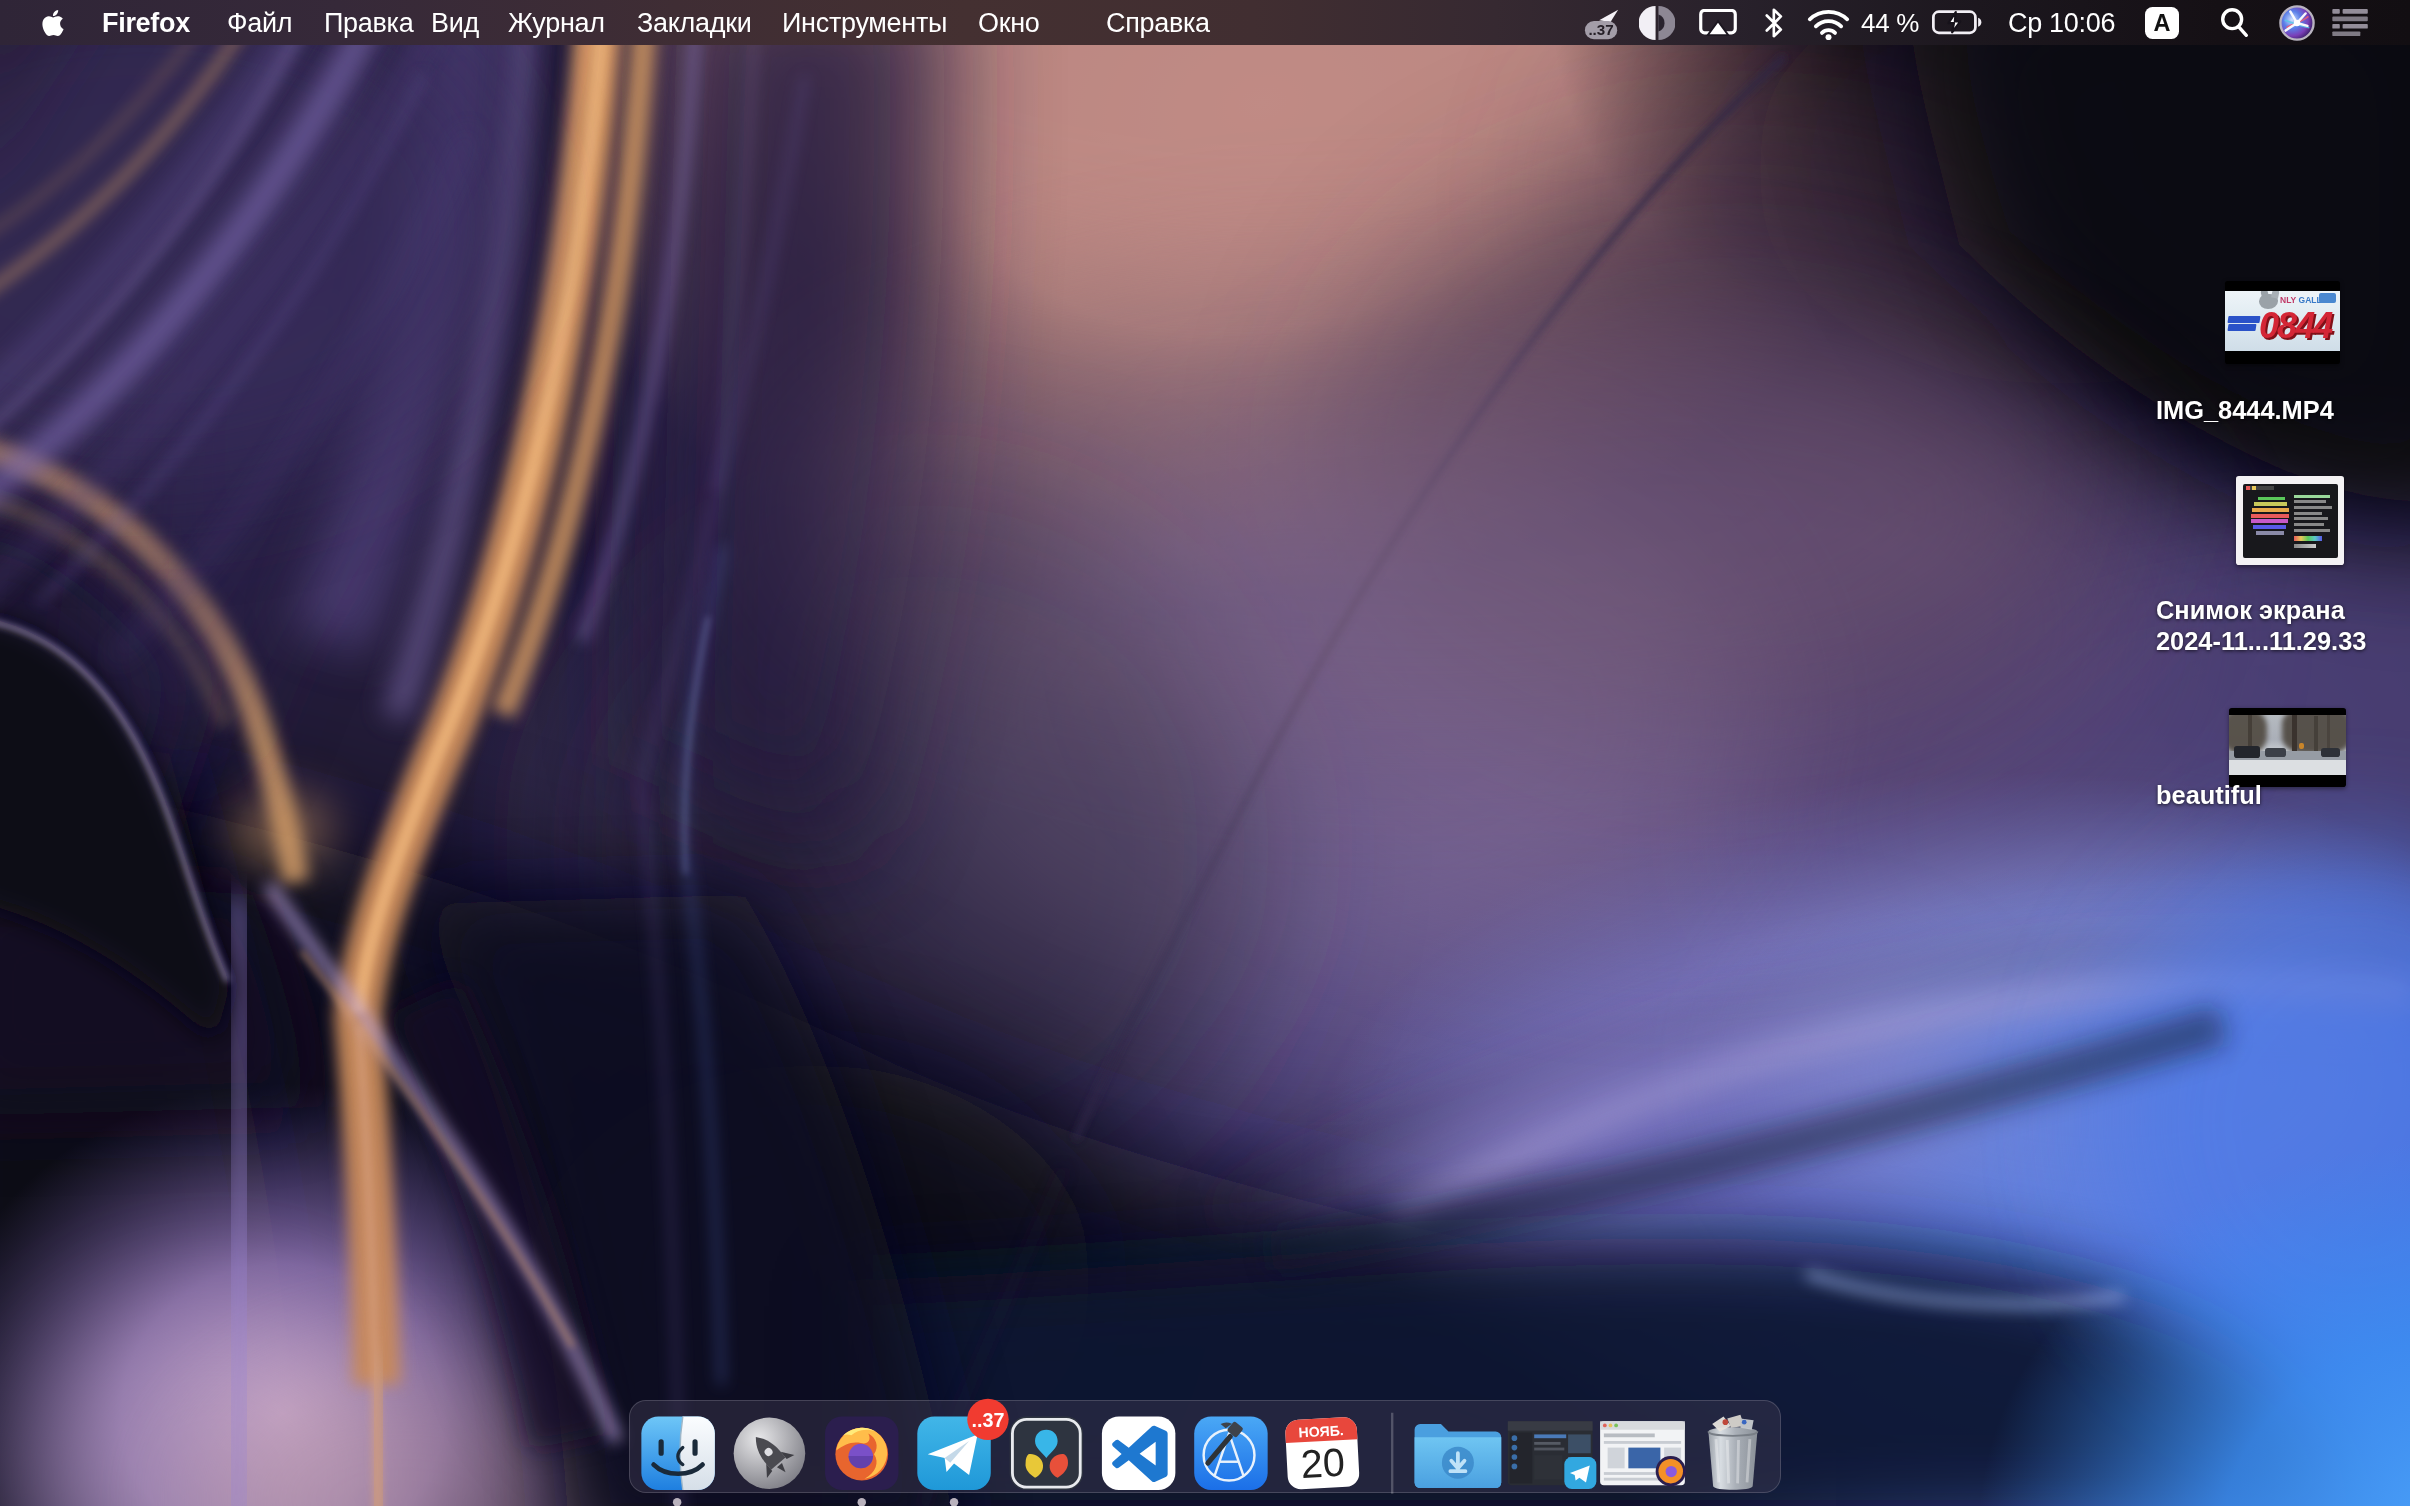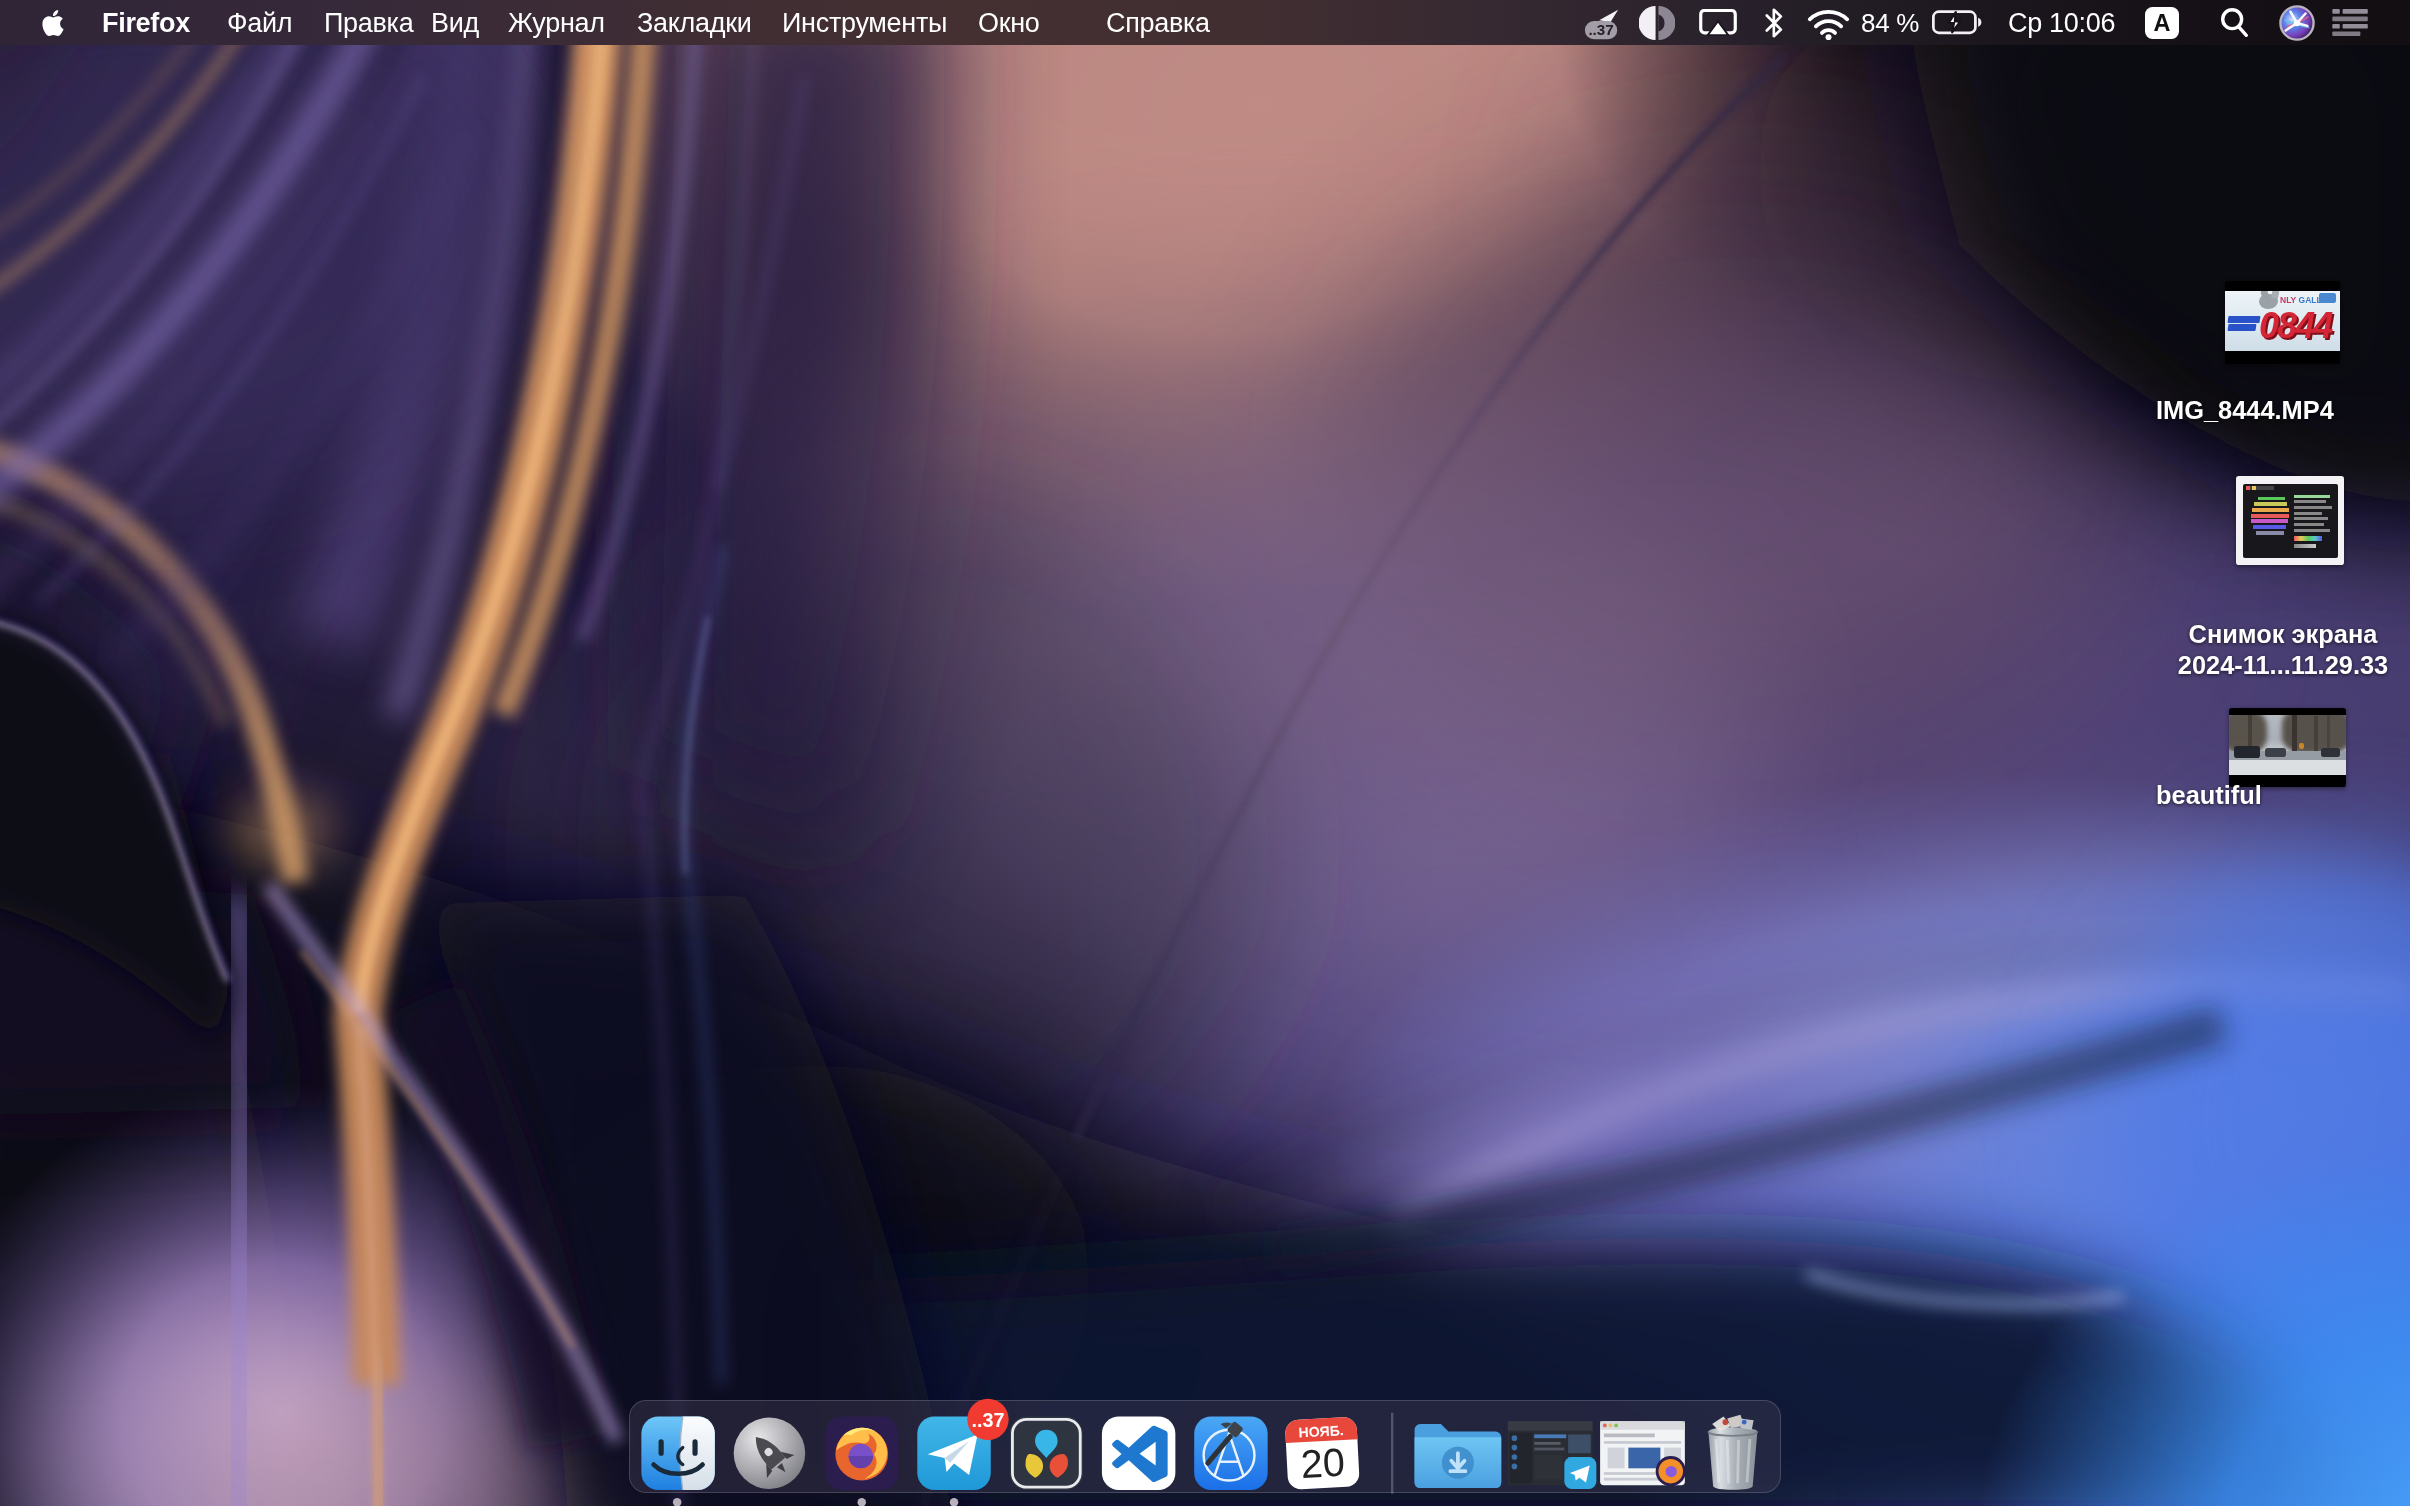"84 %" div.mitem { text: 84 -> 44 }
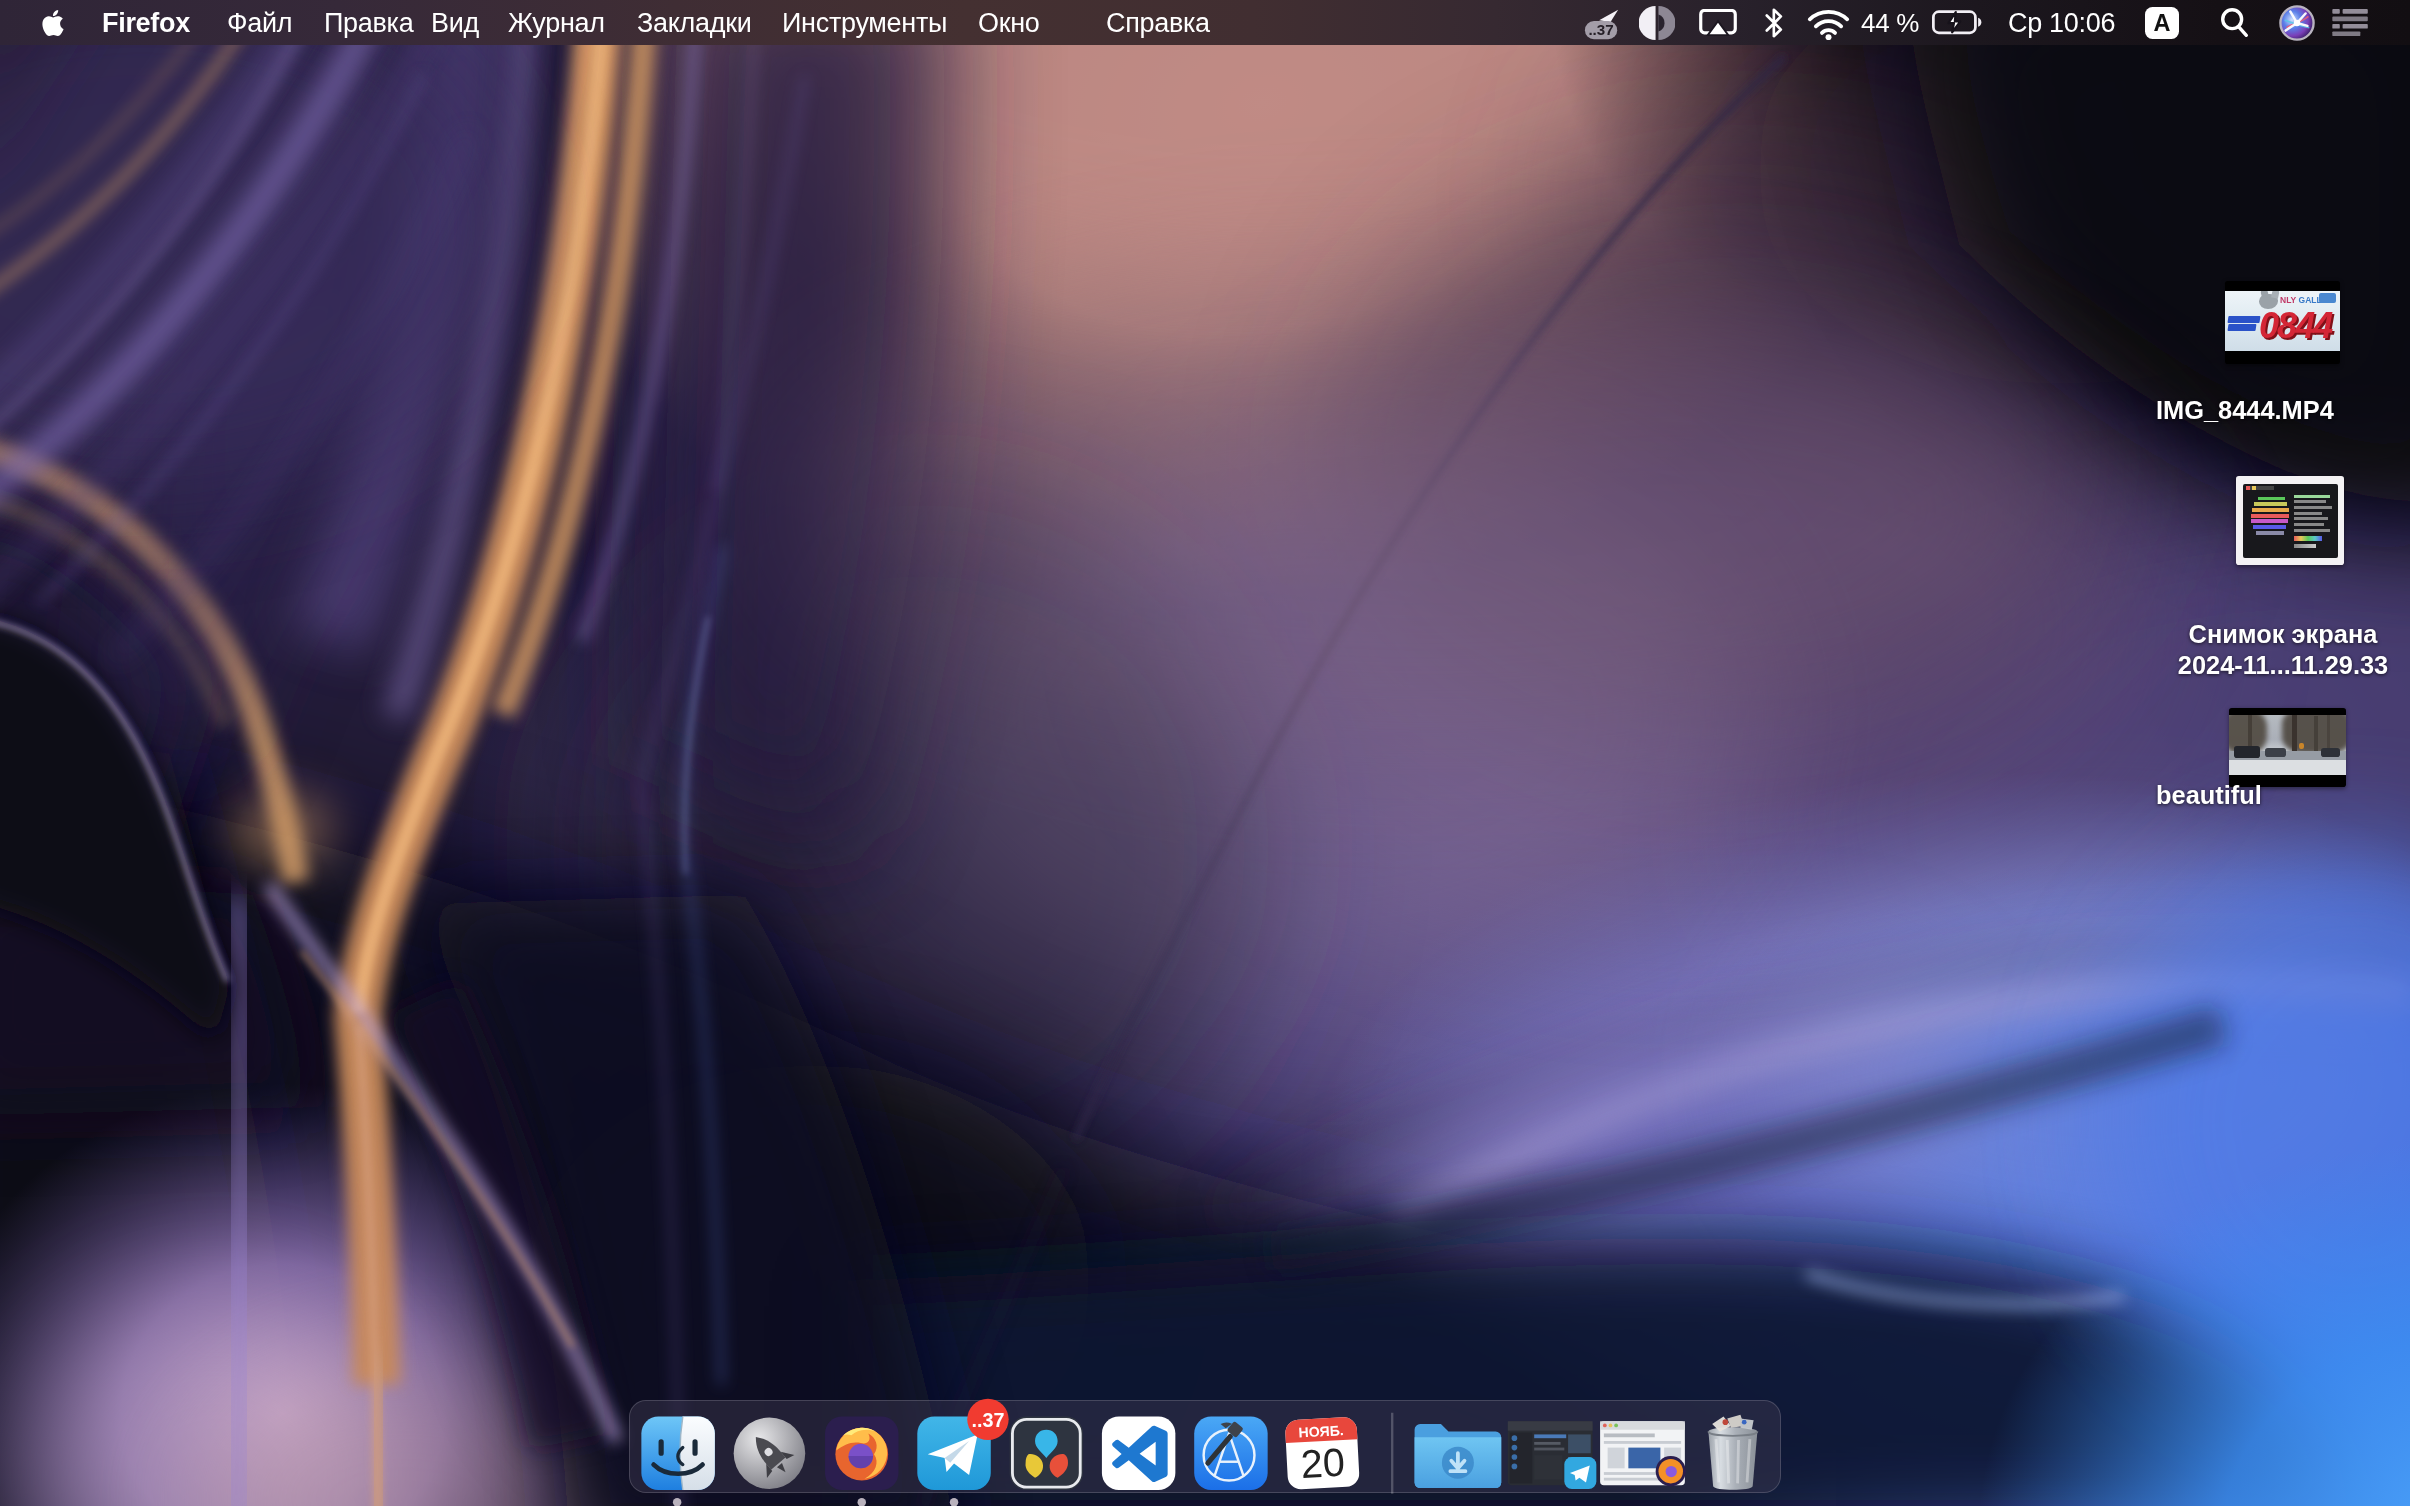"Снимок экрана" div.dlabel { text-align: center -> left; top: 619px -> 595px }
